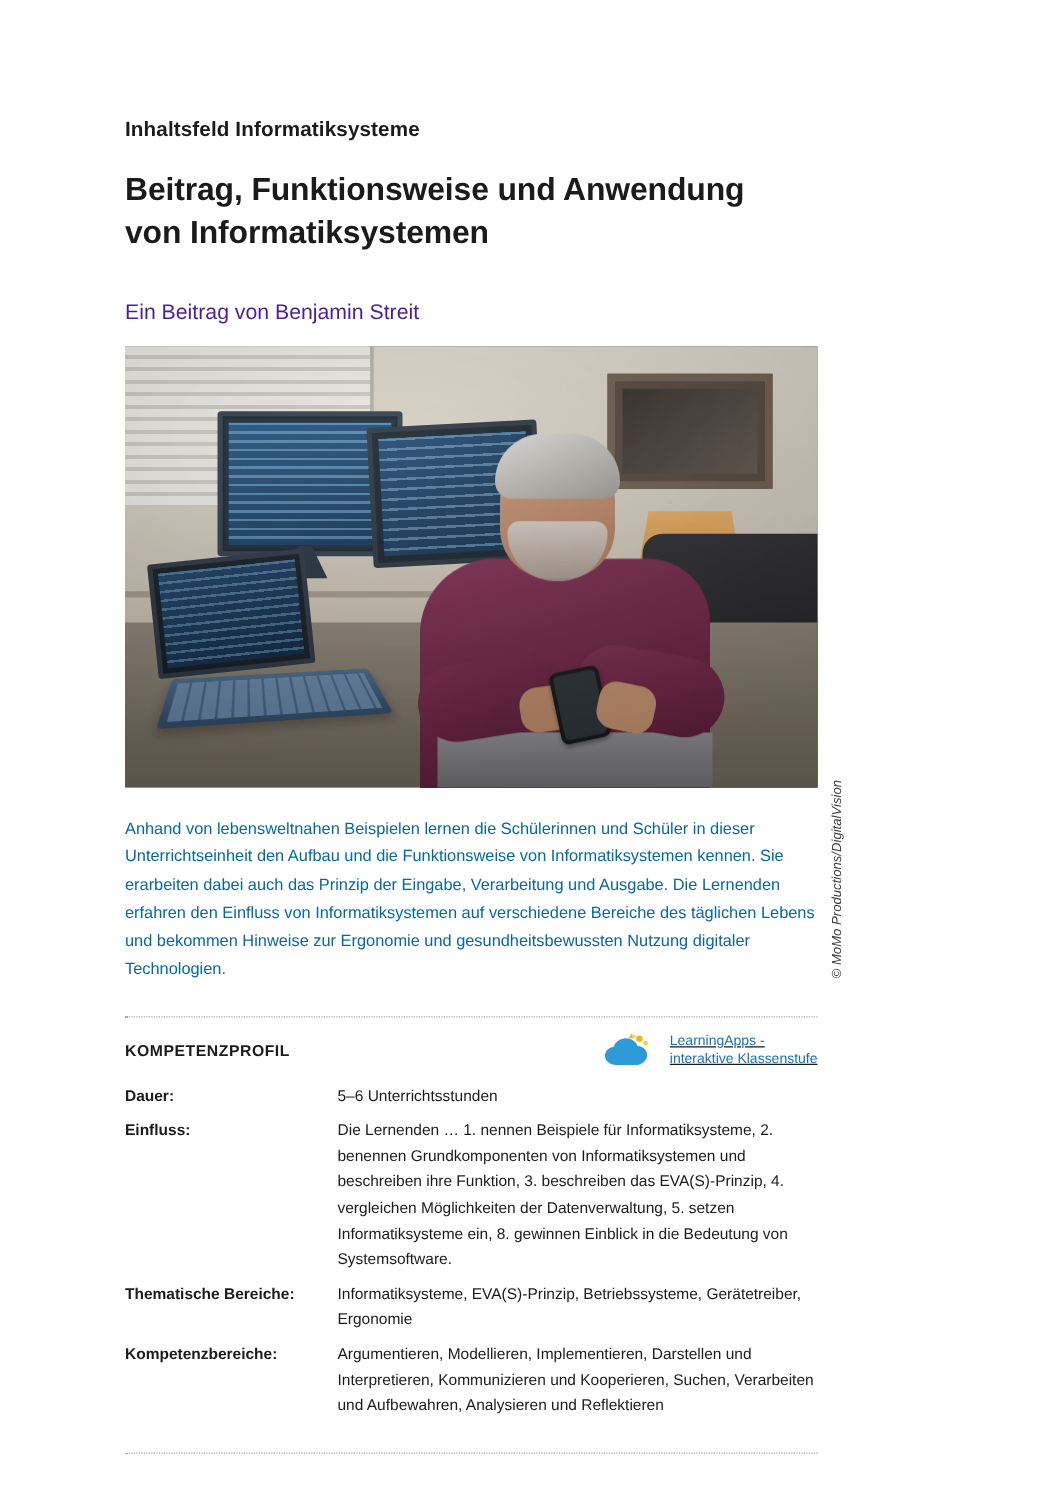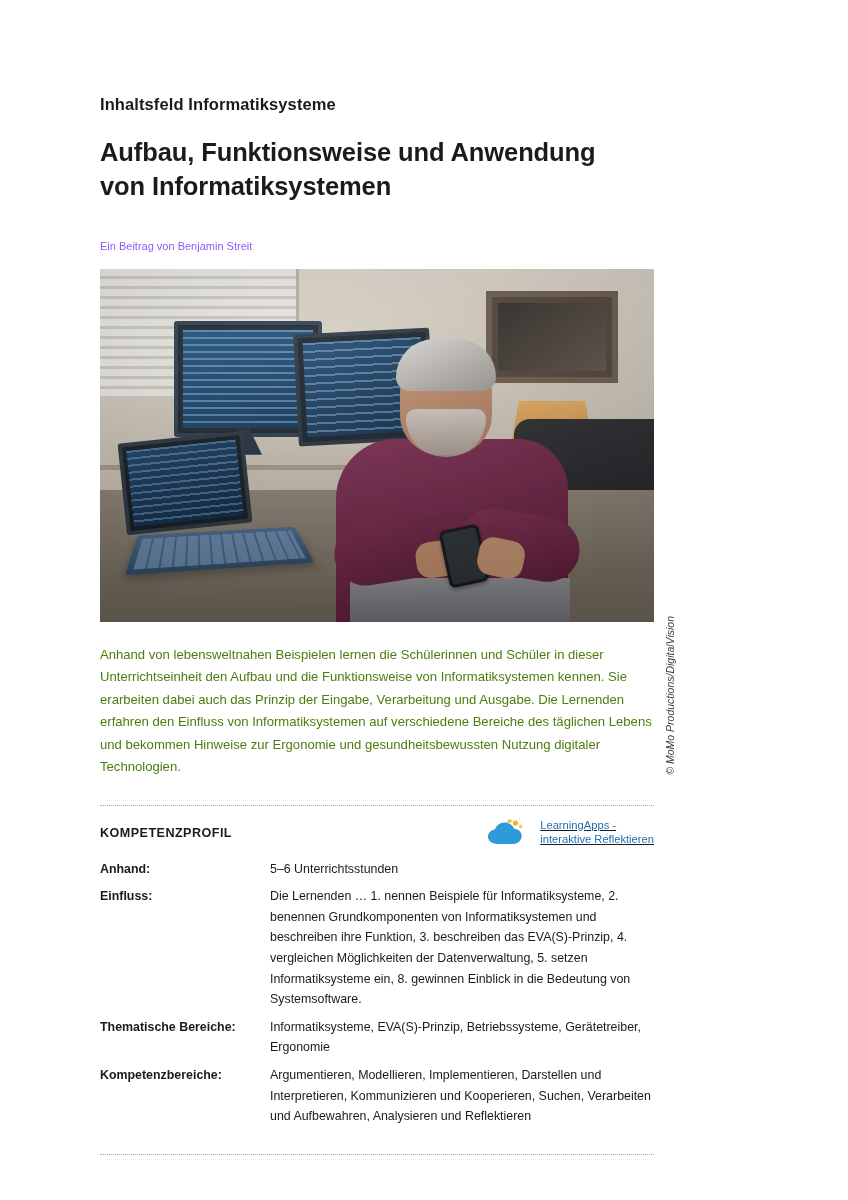"Aufbau, Funktionsweise und Anwendung von" h1.title { text: Aufbau -> Beitrag }
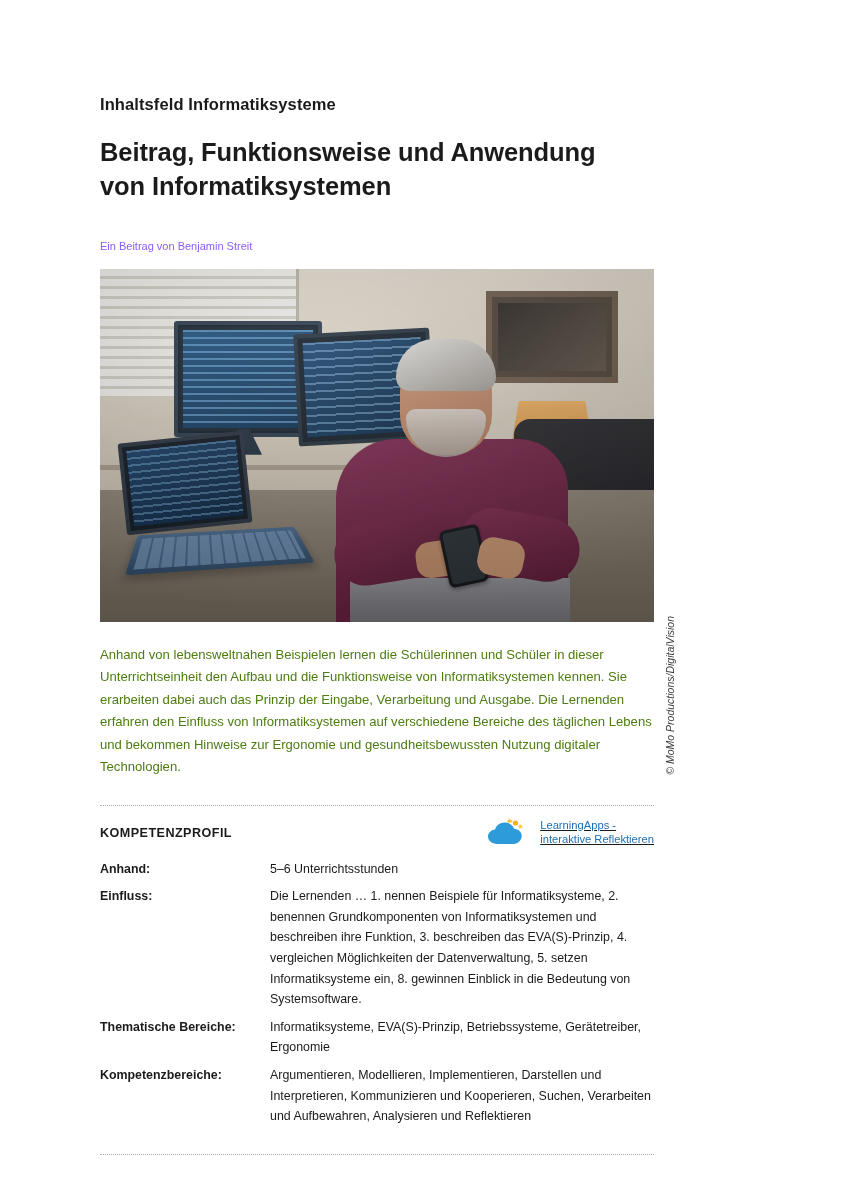"Ein Beitrag von Benjamin Streit" .byline { color: #8b5cf6 -> #4c1d95; font-size: 11px -> 17px }
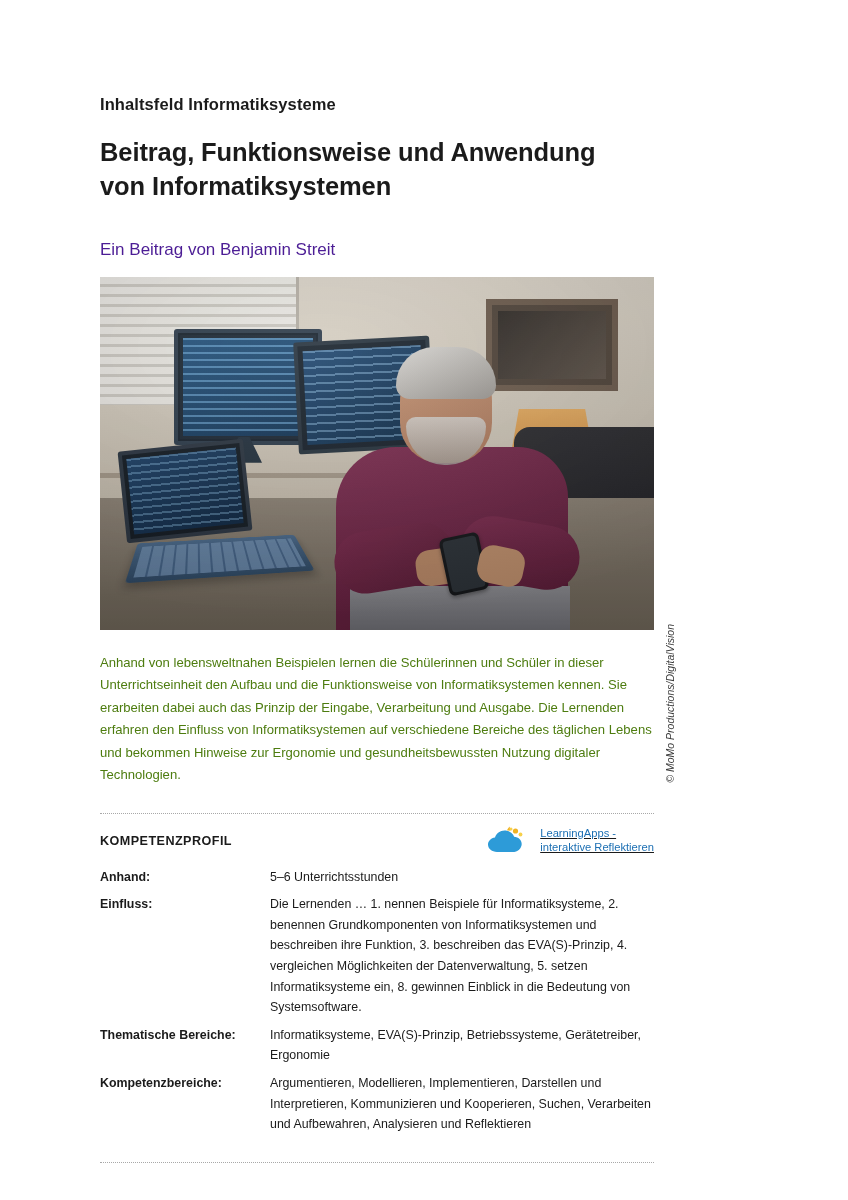"Anhand von lebensweltnahen Beispielen" .intro { color: #4d7c0f -> #0369a1 }
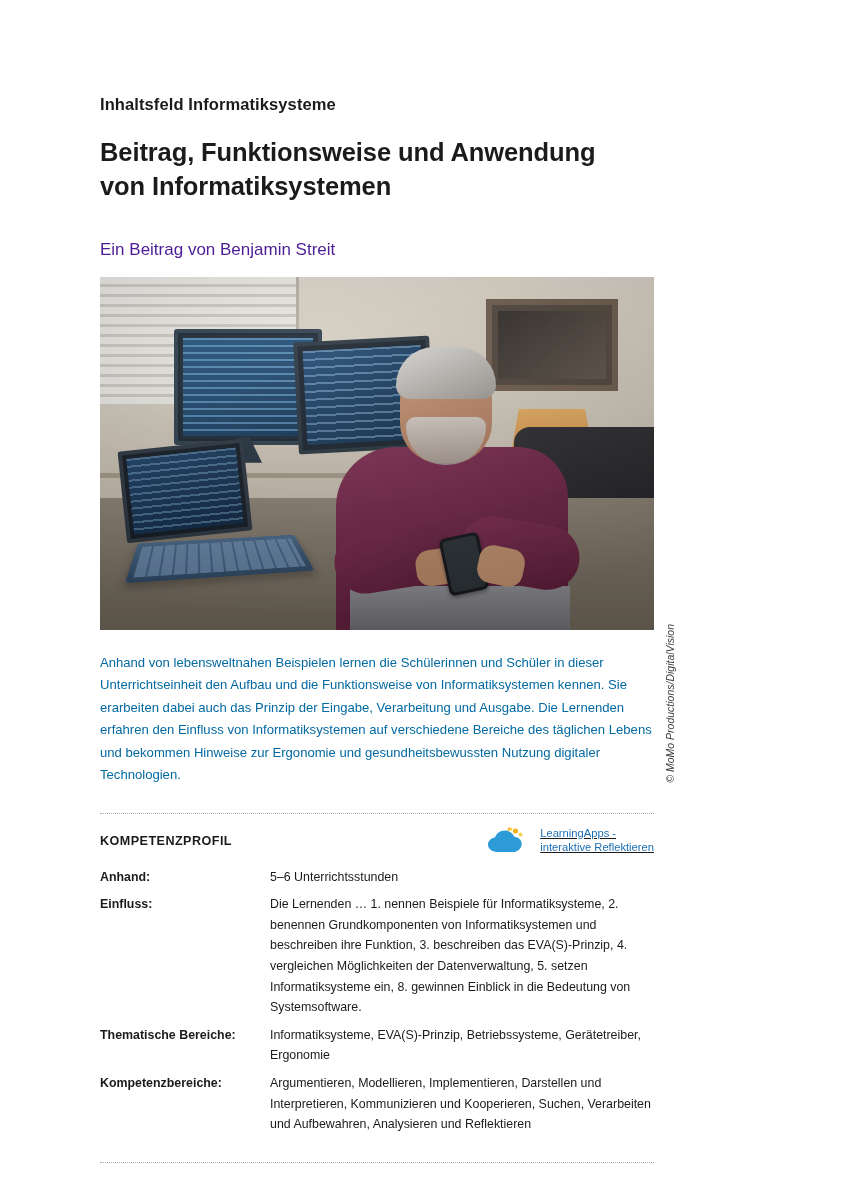"interaktive Reflektieren" div.l2 { text: Reflektieren -> Klassenstufe }
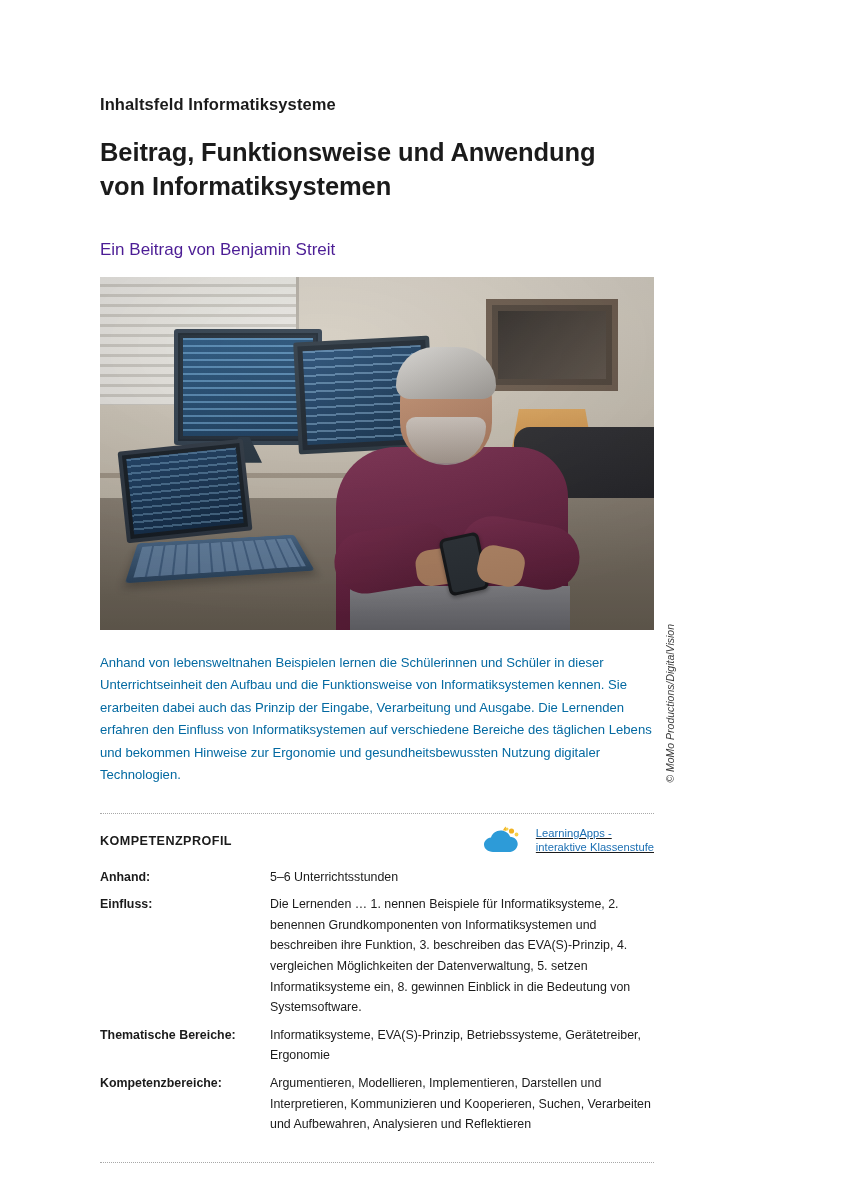"Anhand:" td.label { text: Anhand -> Dauer }
